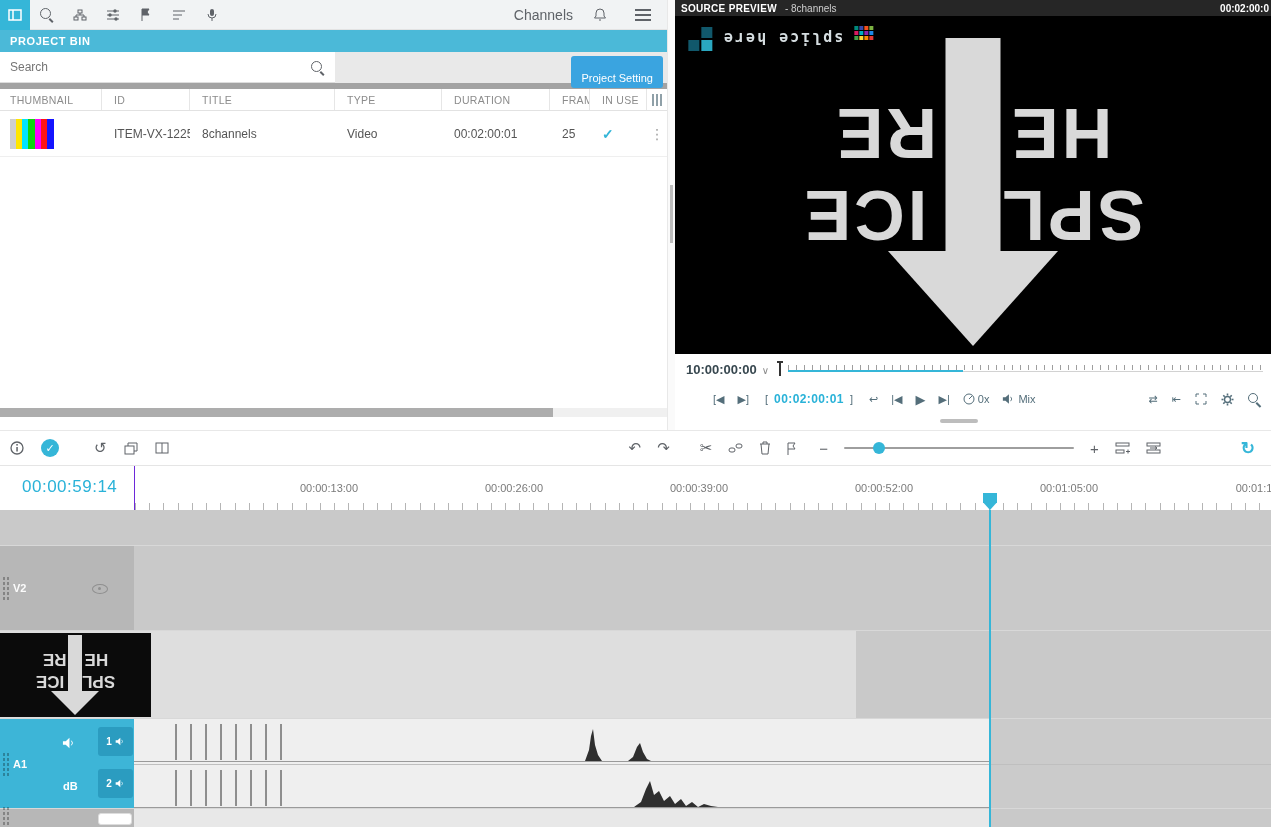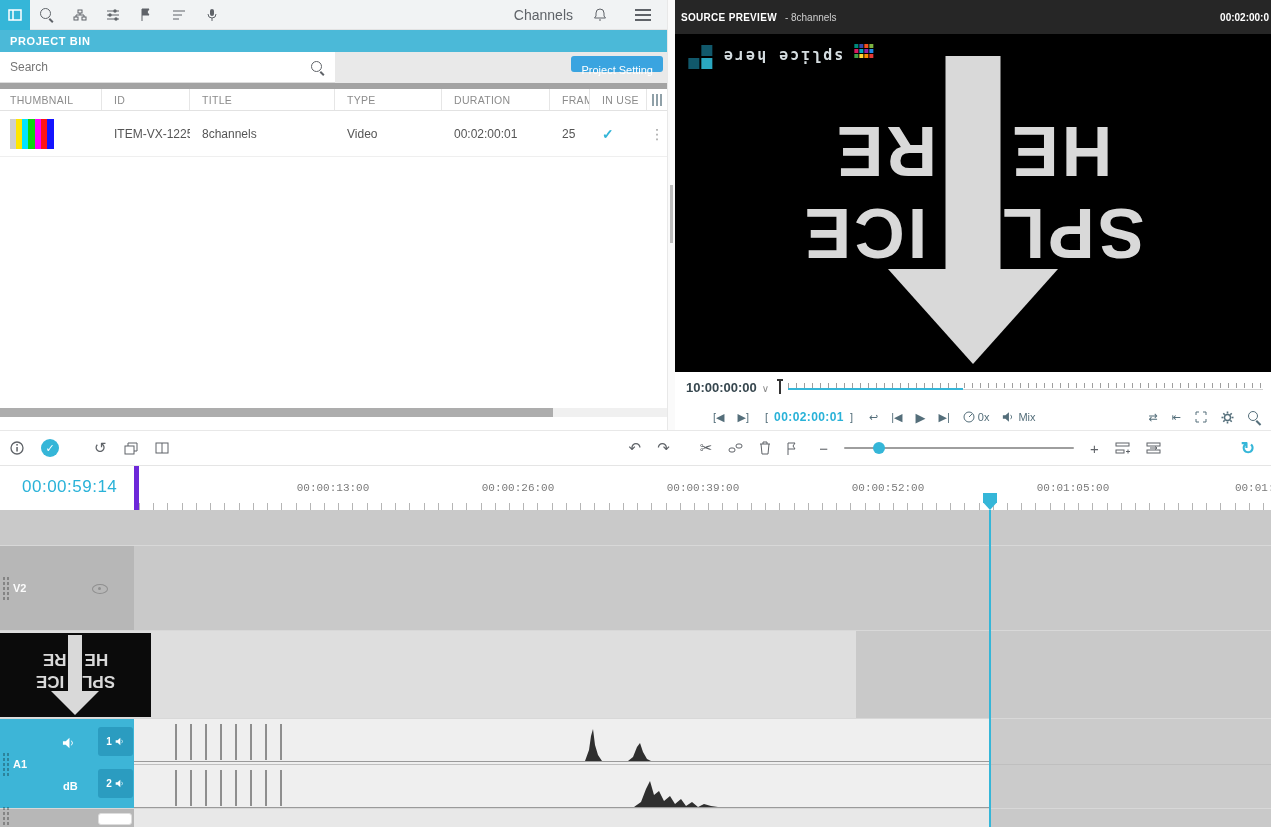"SOURCE PREVIEW" .pv-header { height: 34px -> 16px }
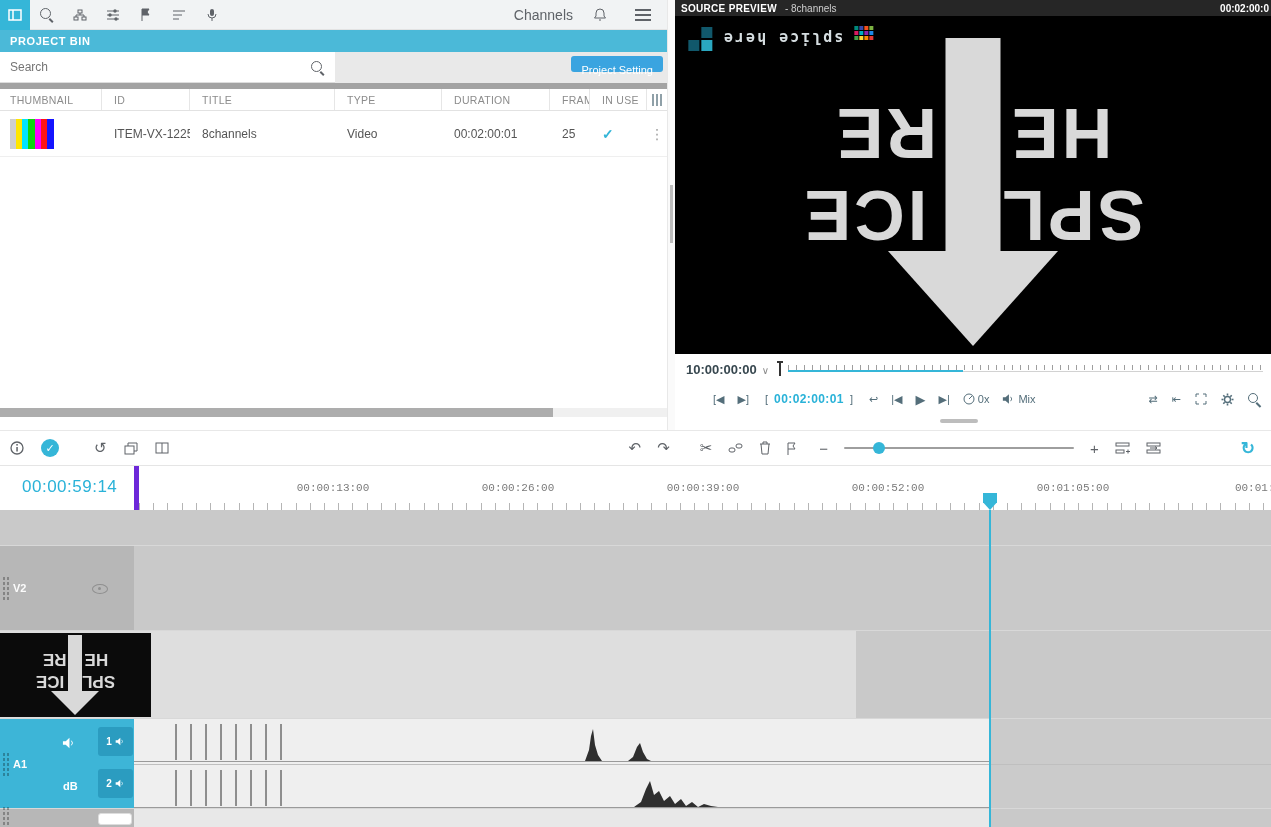"Project Setting" .btn-project { padding: 8px 10px -> 16px 10px }
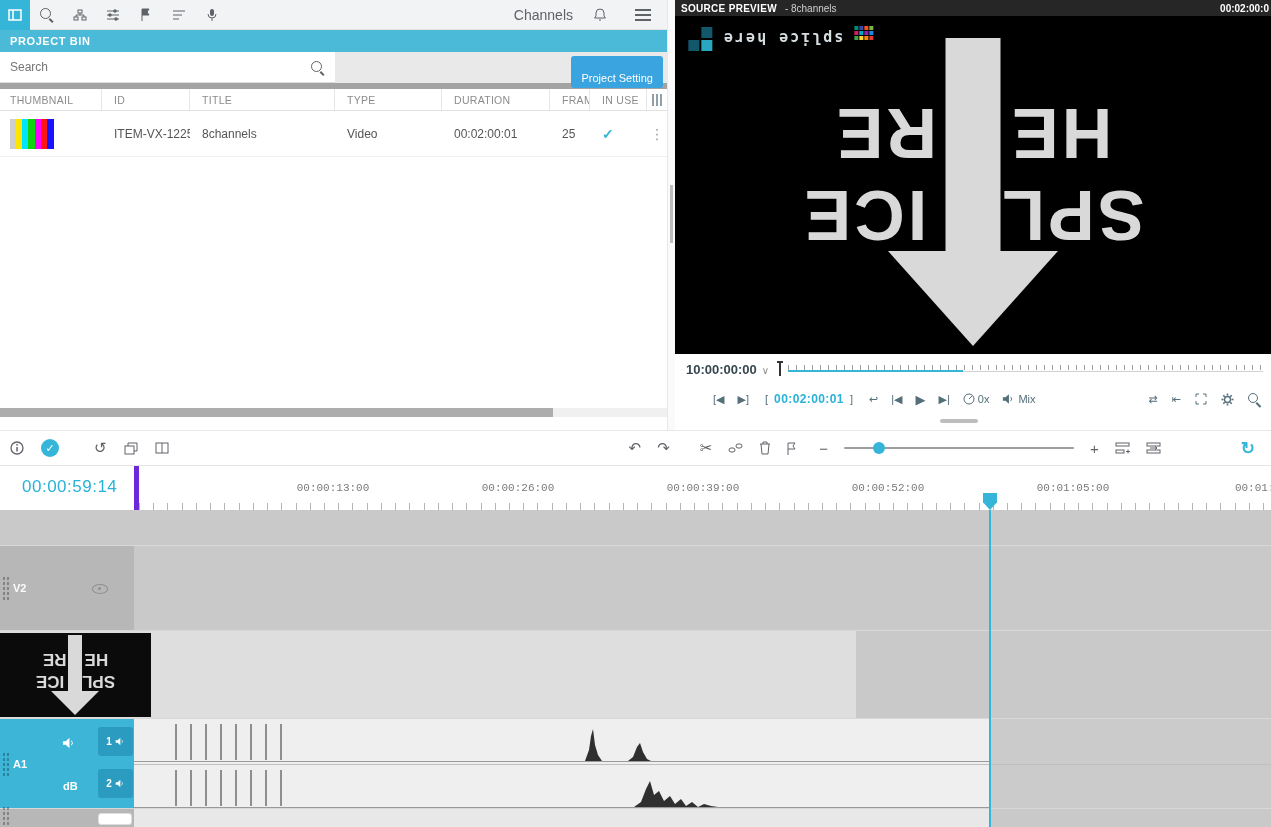"00:00:13:00" .ruler-area { border-left: 5px solid #6d28d9 -> 1px solid #6d28d9; font-family: Liberation Mono, monospace -> none }
